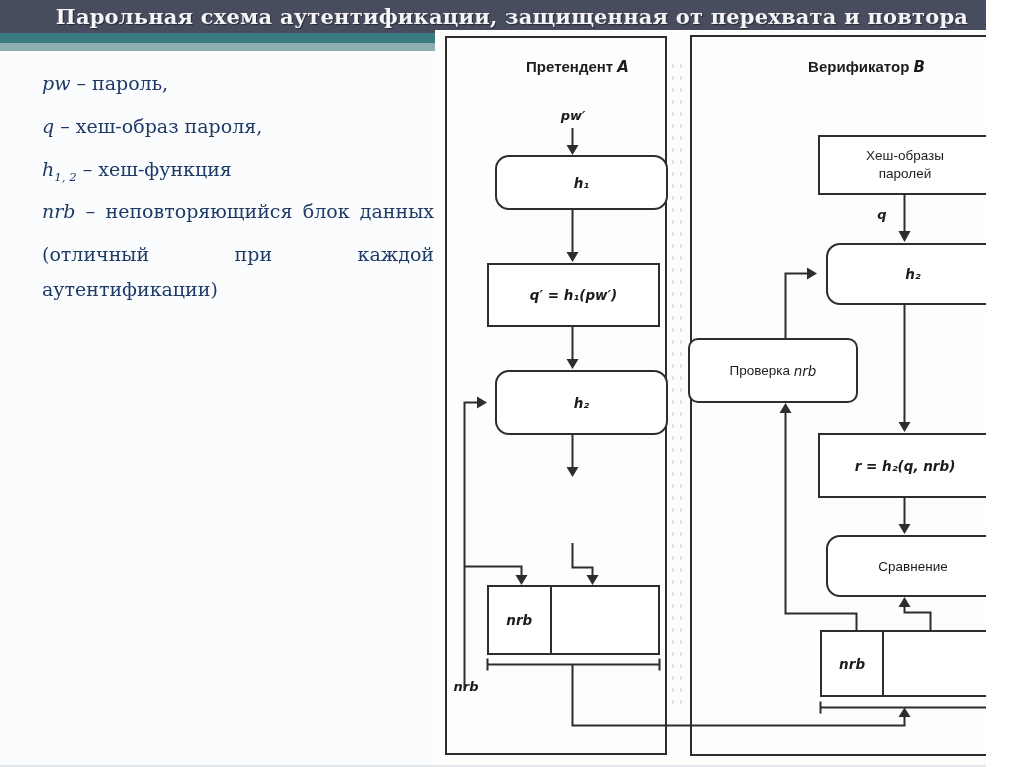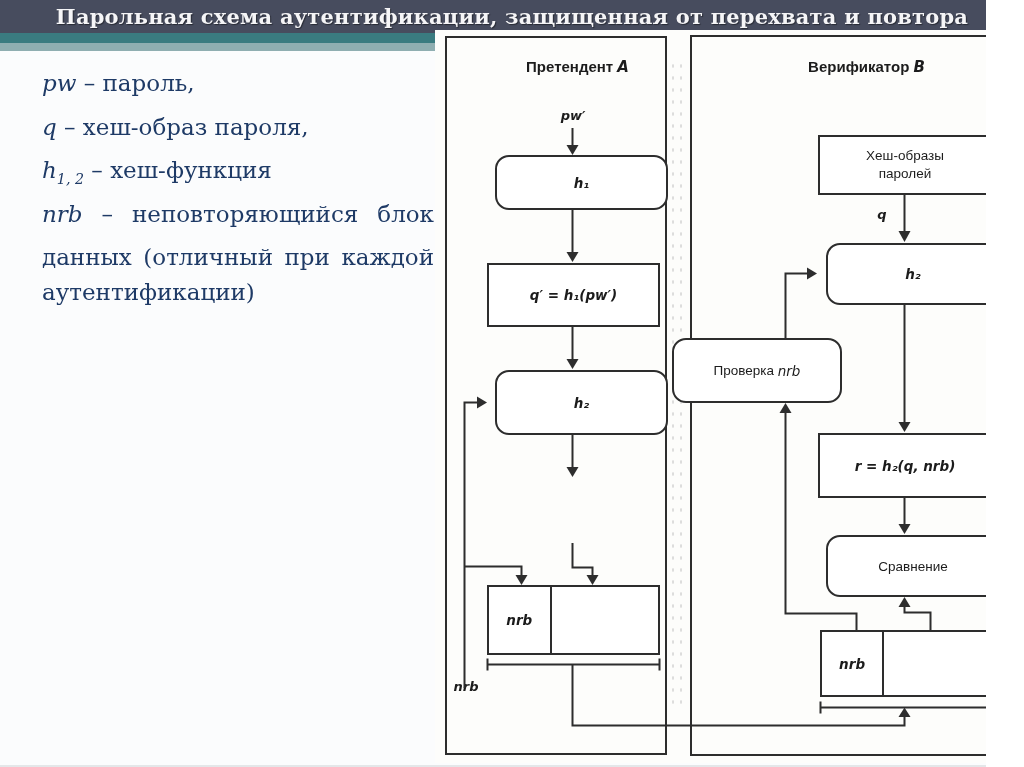"pw – пароль," .legend { font-size: 23px -> 19px }
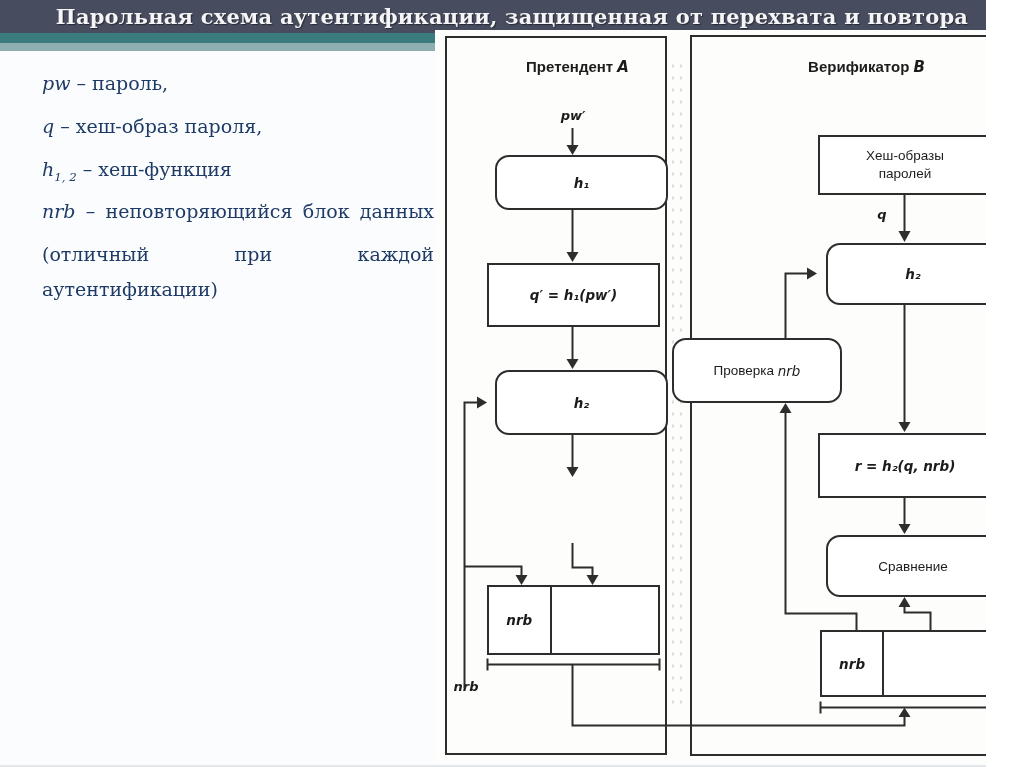"Проверка" div.dbox { border-radius: none -> 10px; left: 664px -> 680px }
